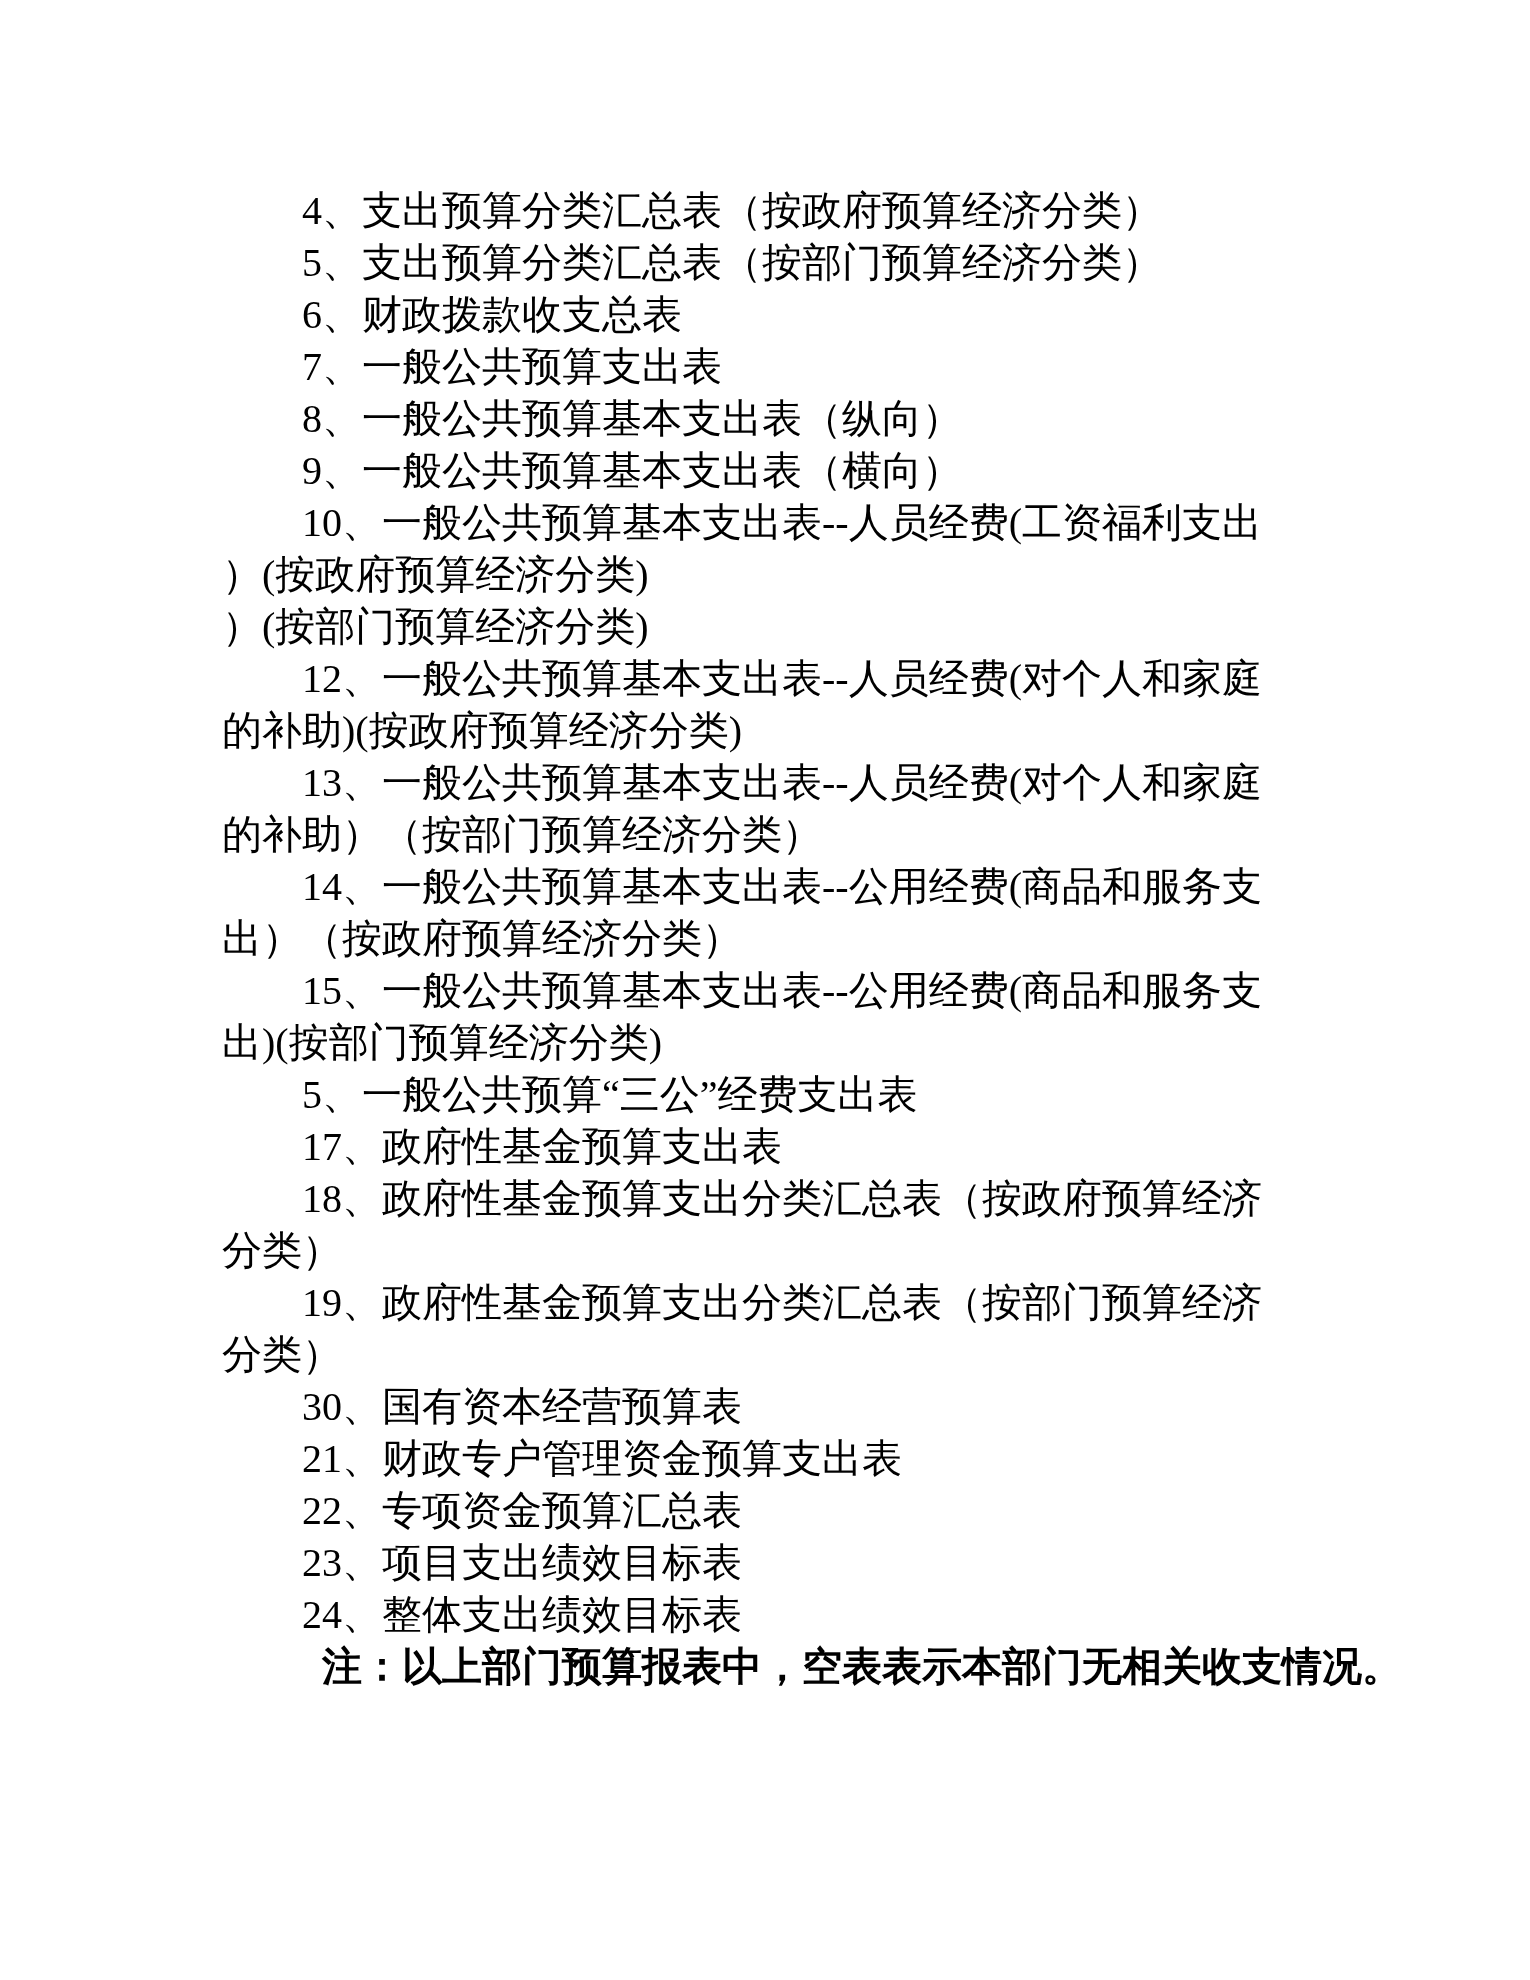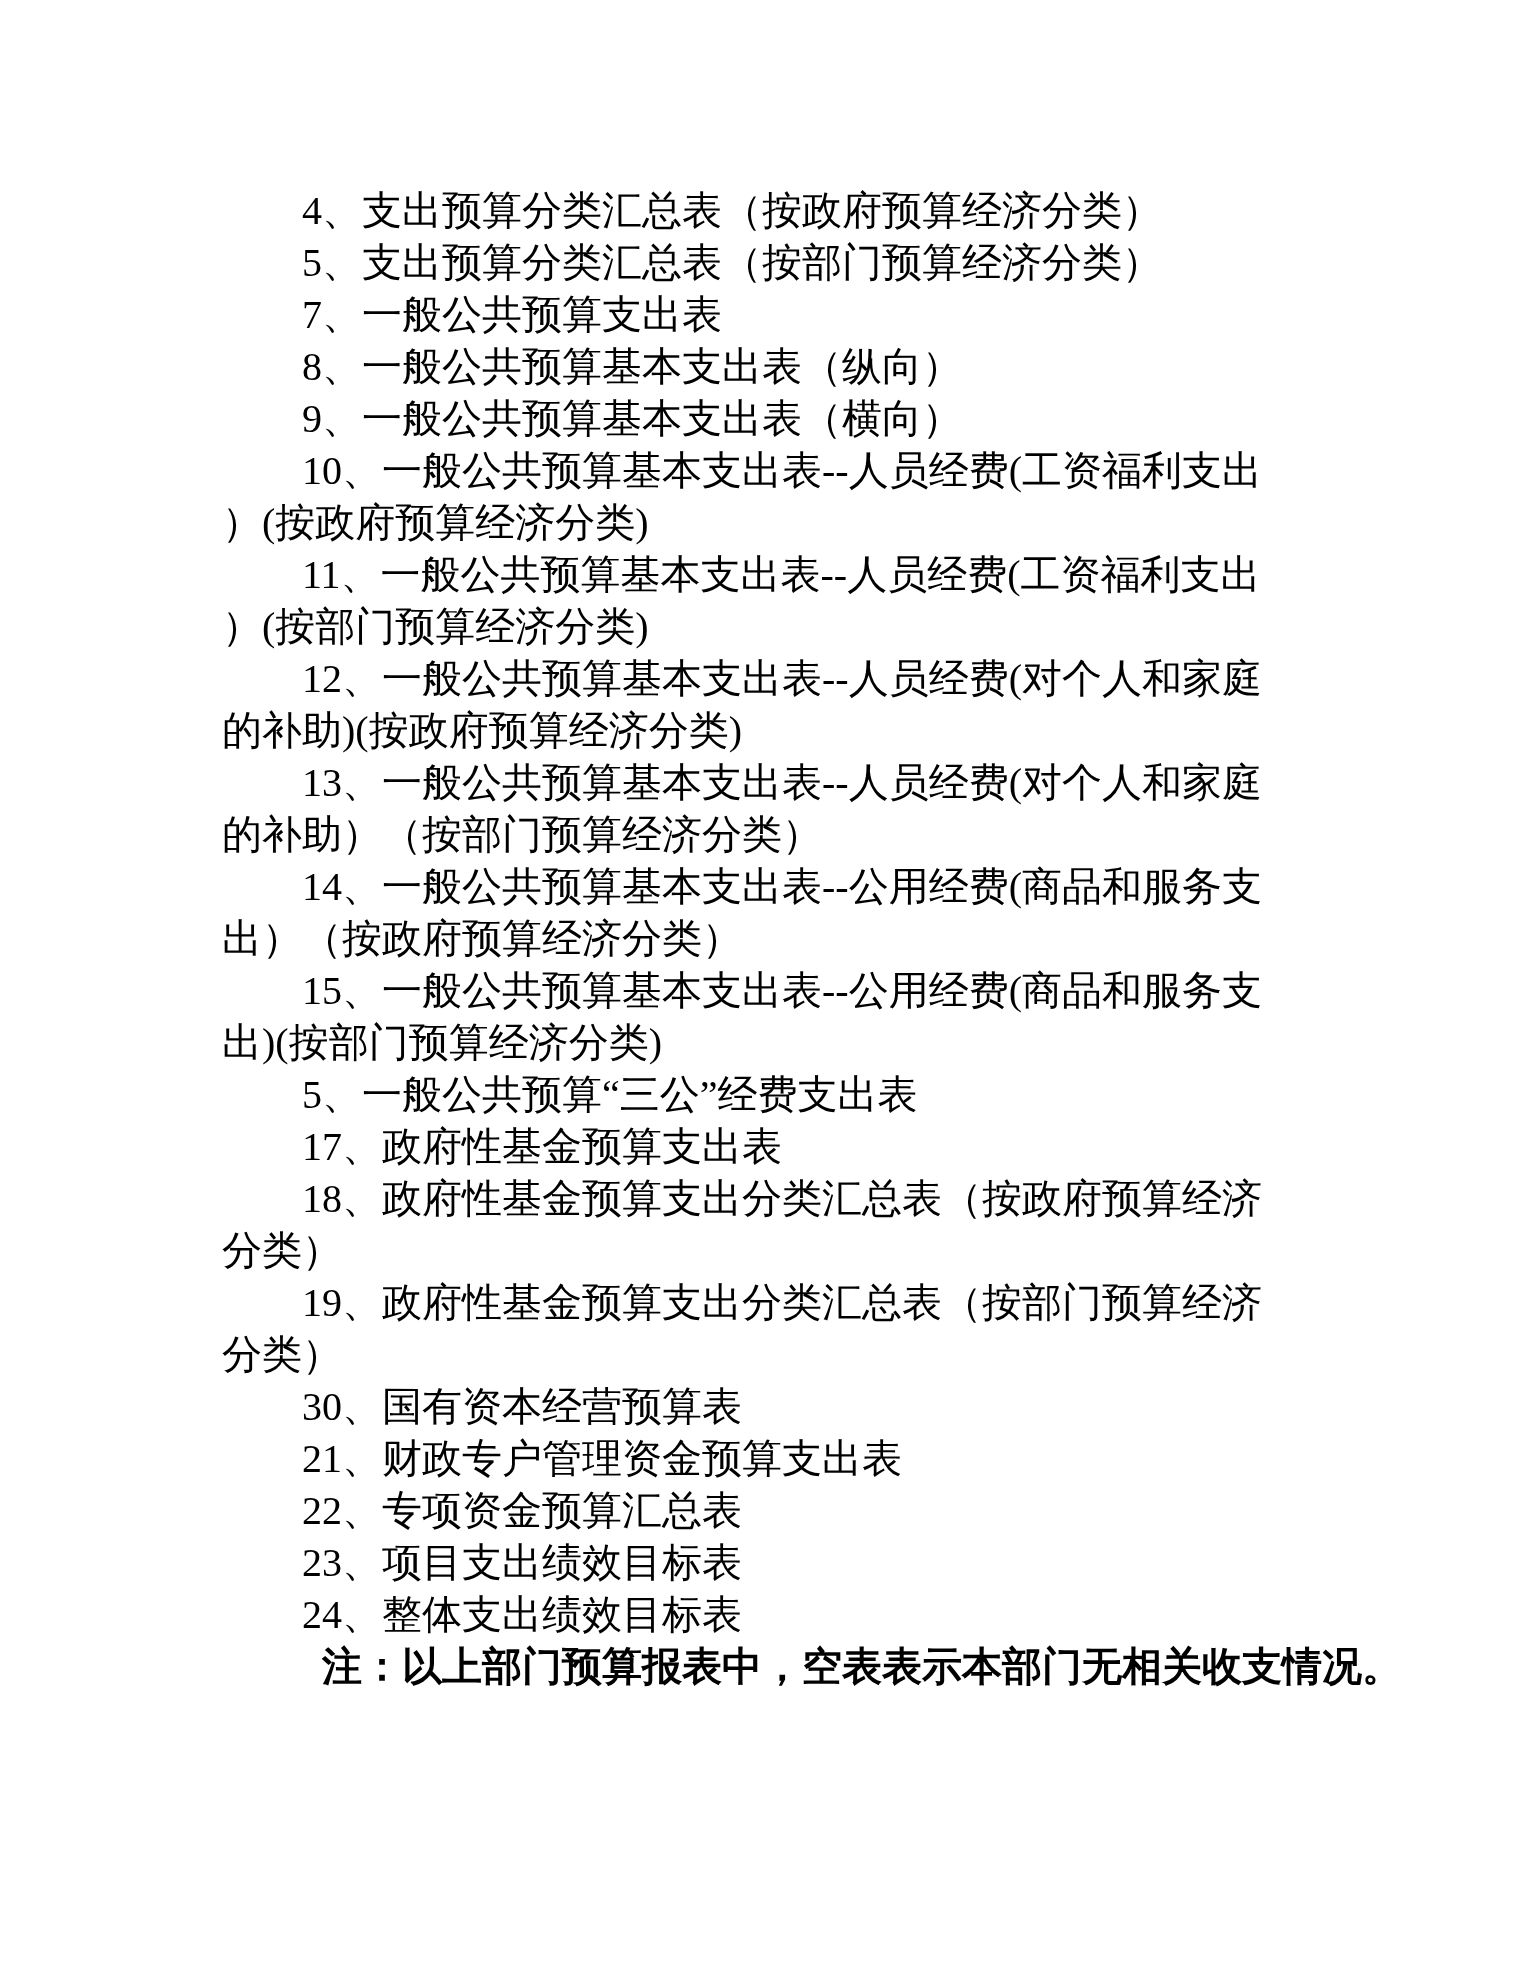"6、财政拨款收支总表" div.line { html: none -> <div>6、财政拨款收支总表</div> }
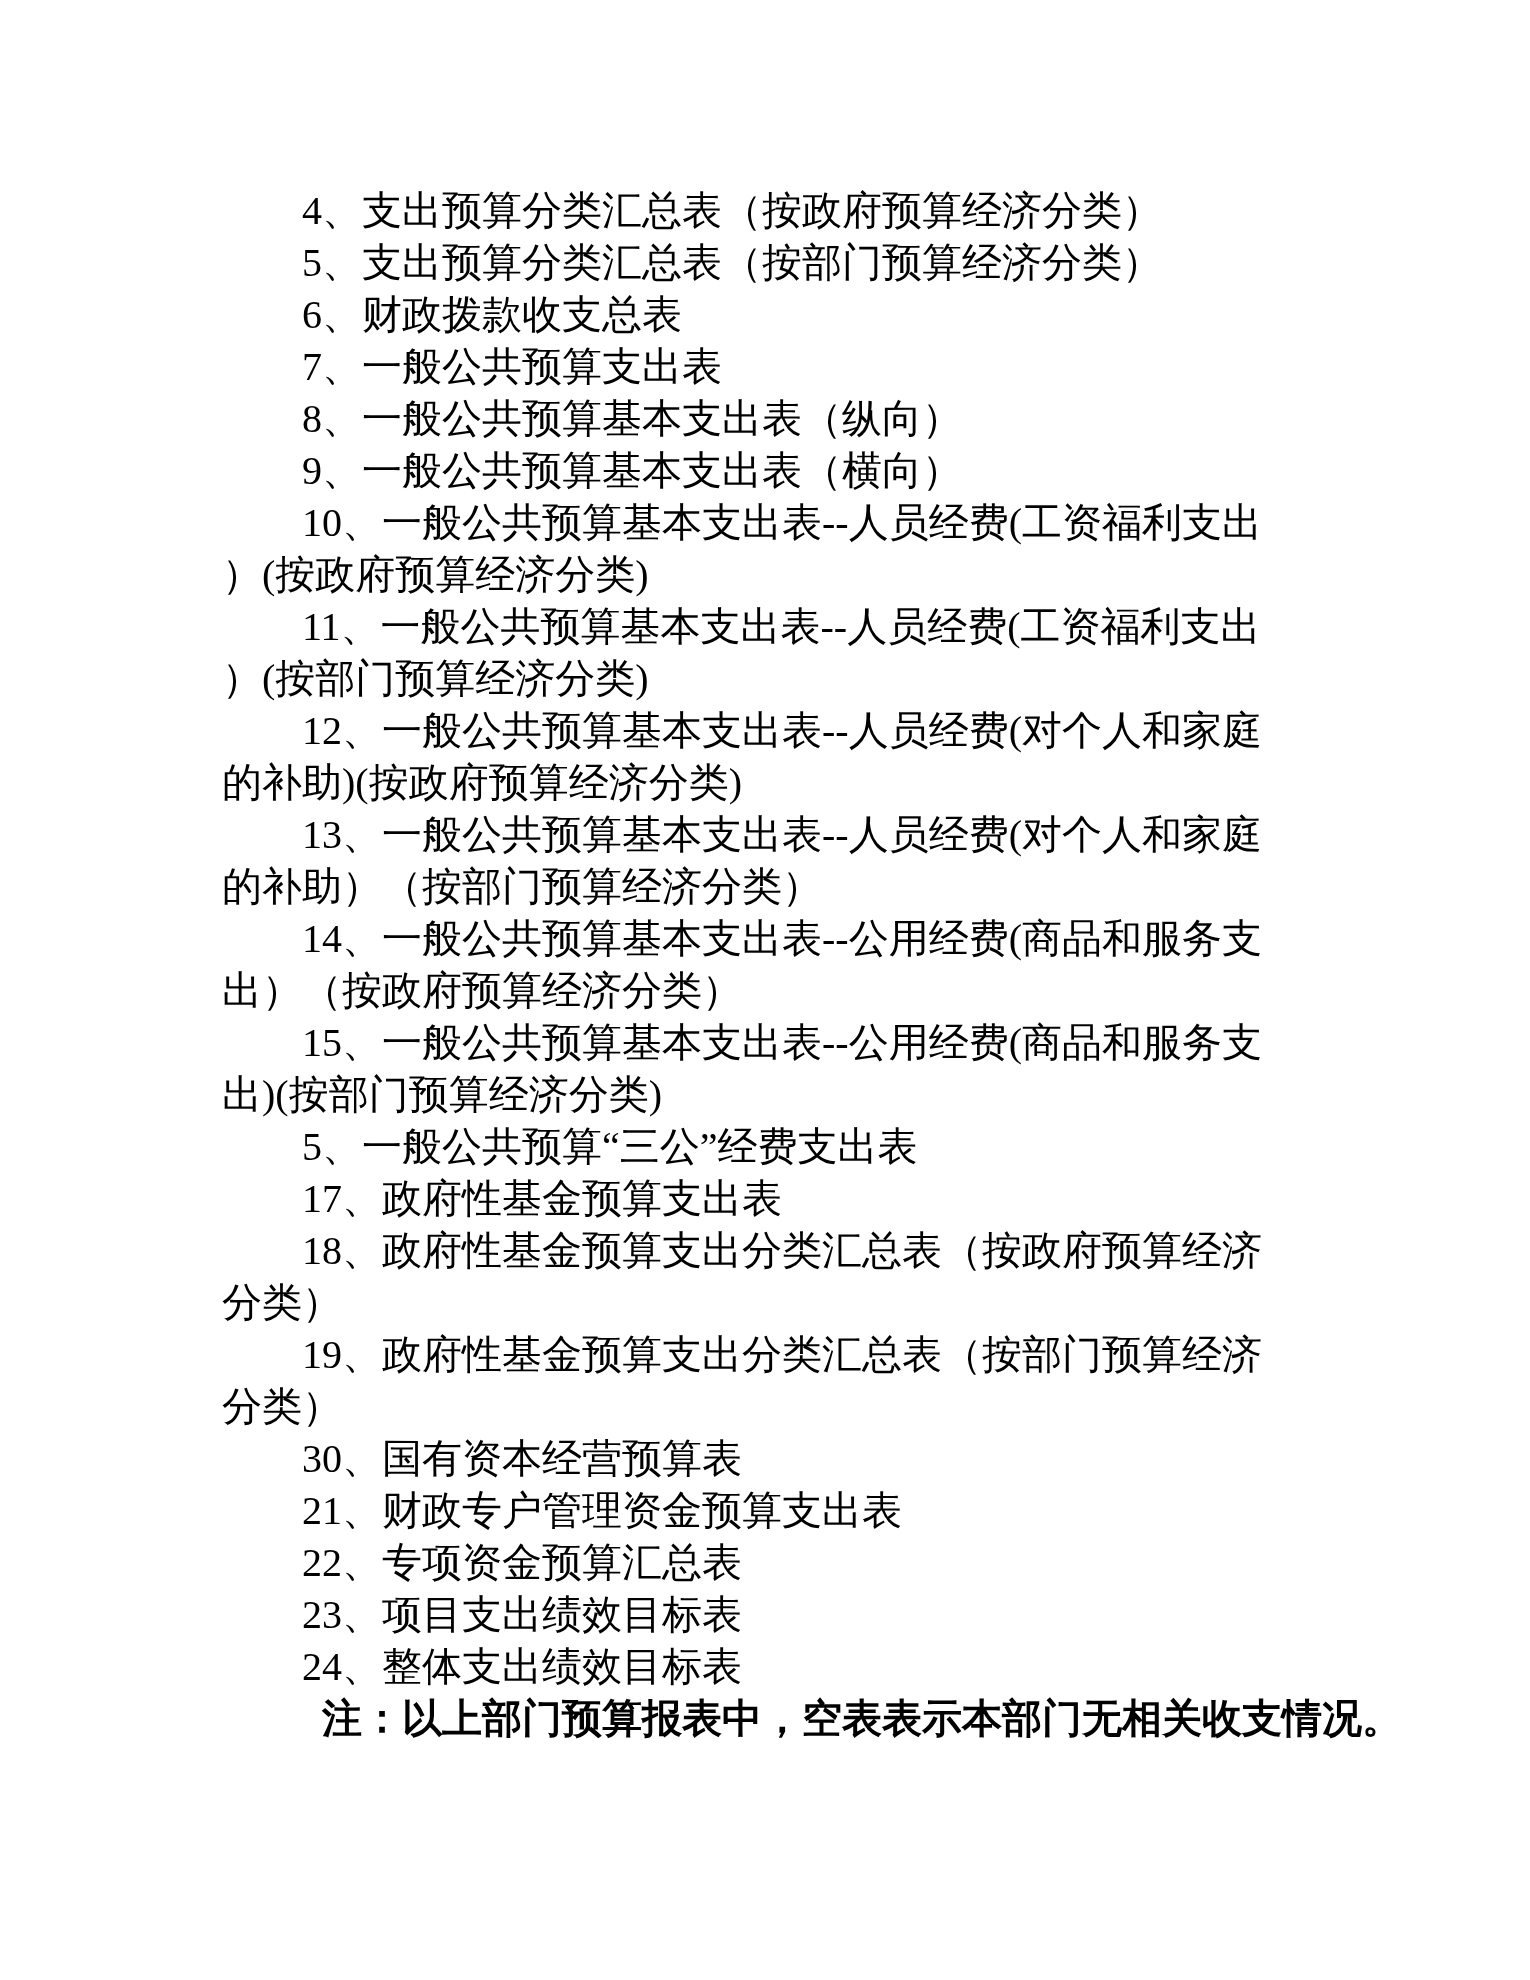"11、一般公共预算基本支出表--人员经费(工资福利支出" div.line { html: <div>11、一般公共预算基本支出表--人员经费(工资福利支出</div> -> none }
